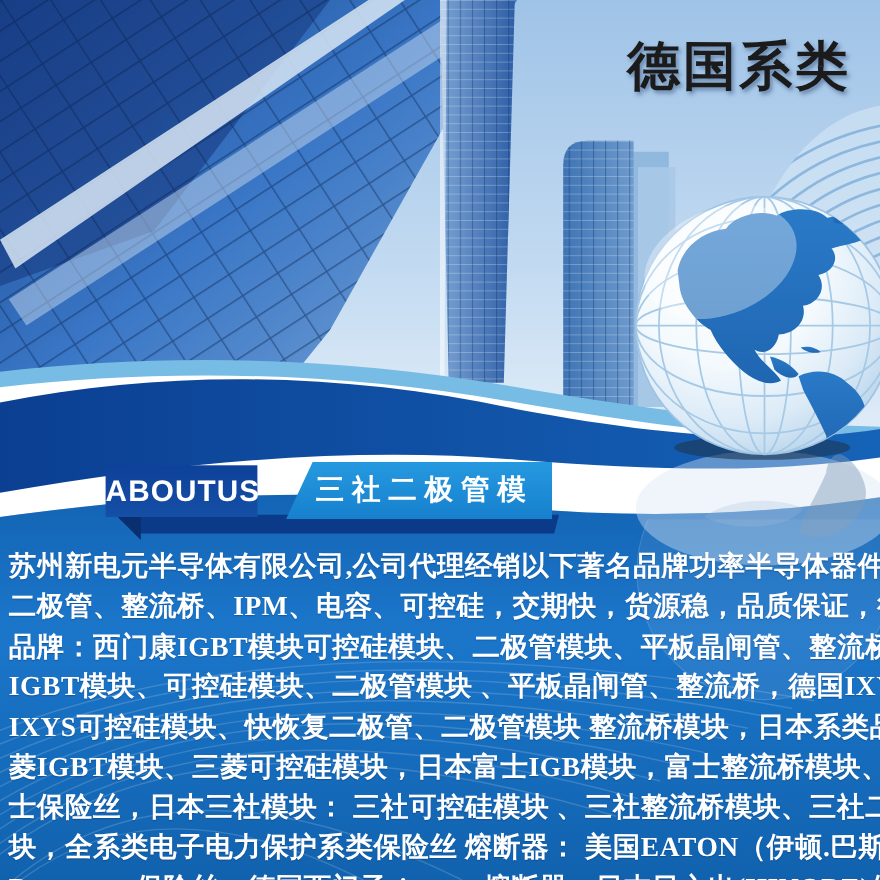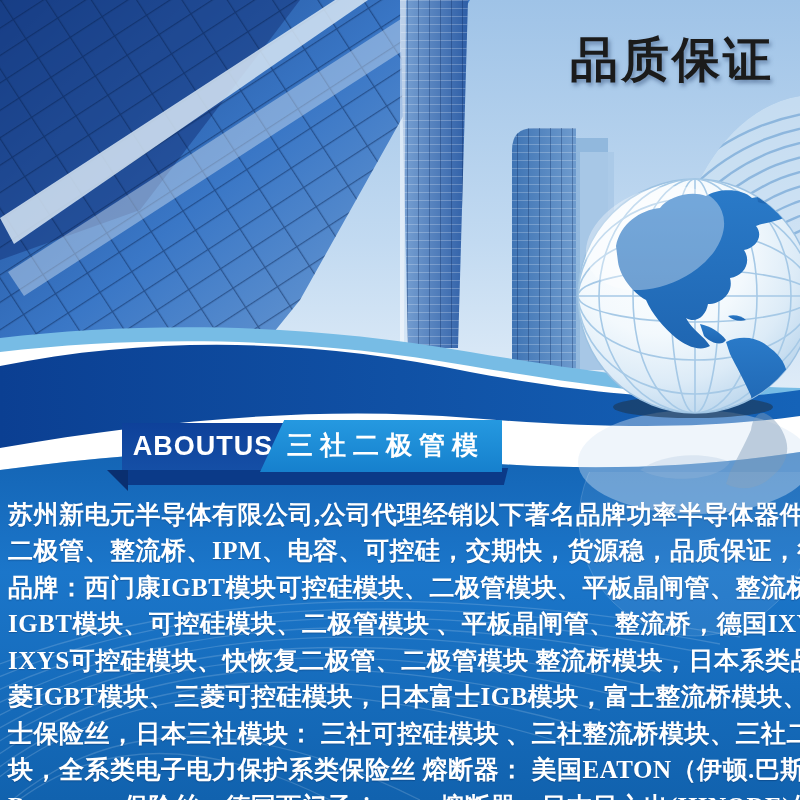"品质保证" div.page-title { text: 品质保证 -> 德国系类 }
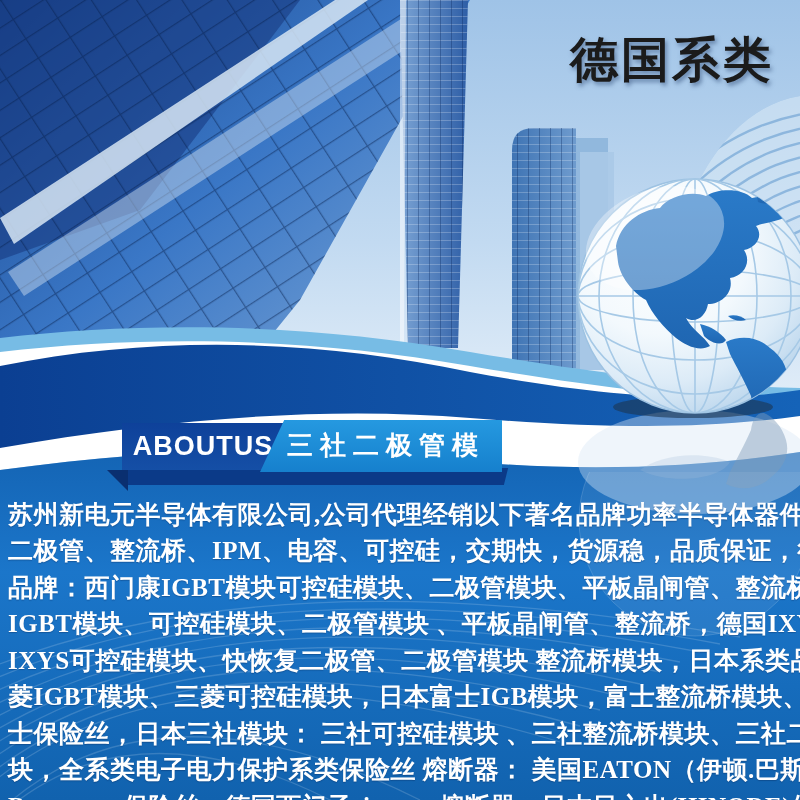"ABOUTUS" .banner-dark { left: 122px -> 96px; width: 162px -> 138px }
